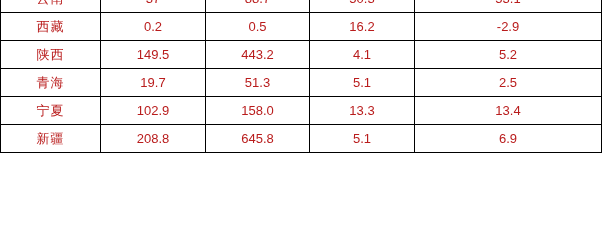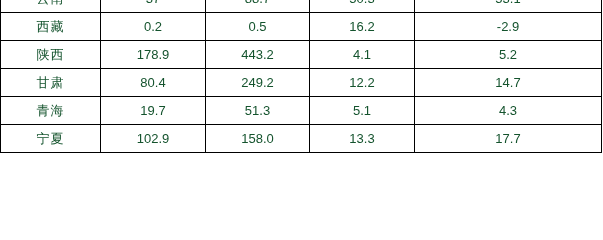"西藏" table.data-grid td { color: #14532d -> #b91c1c }
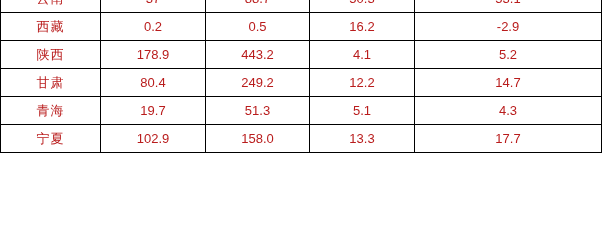"178.9" td.value-cell { text: 178.9 -> 149.5 }
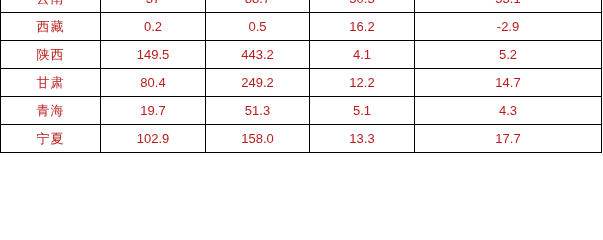"甘肃" tr { html: <tr> <td>甘肃</td> <td>80.4</td> <td>249.2</td> <td>12.2</td> <td>14.7</td> </tr> -> none }
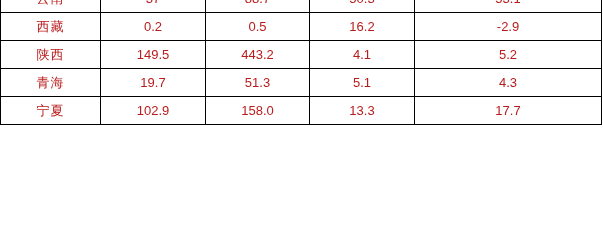"4.3" td.value-cell { text: 4.3 -> 2.5 }
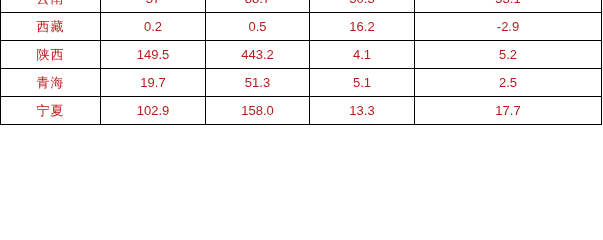"17.7" td.value-cell { text: 17.7 -> 13.4 }
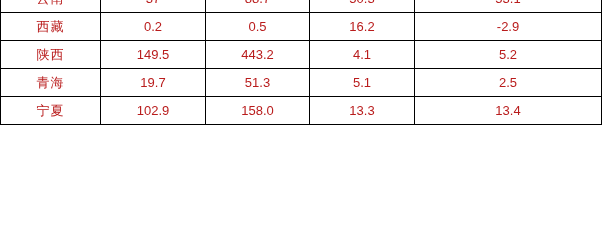"新疆" tr { html: none -> <tr> <td>新疆</td> <td>208.8</td> <td>645.8</td> <td>5.1</td> <td>6.9</td> </tr> }
